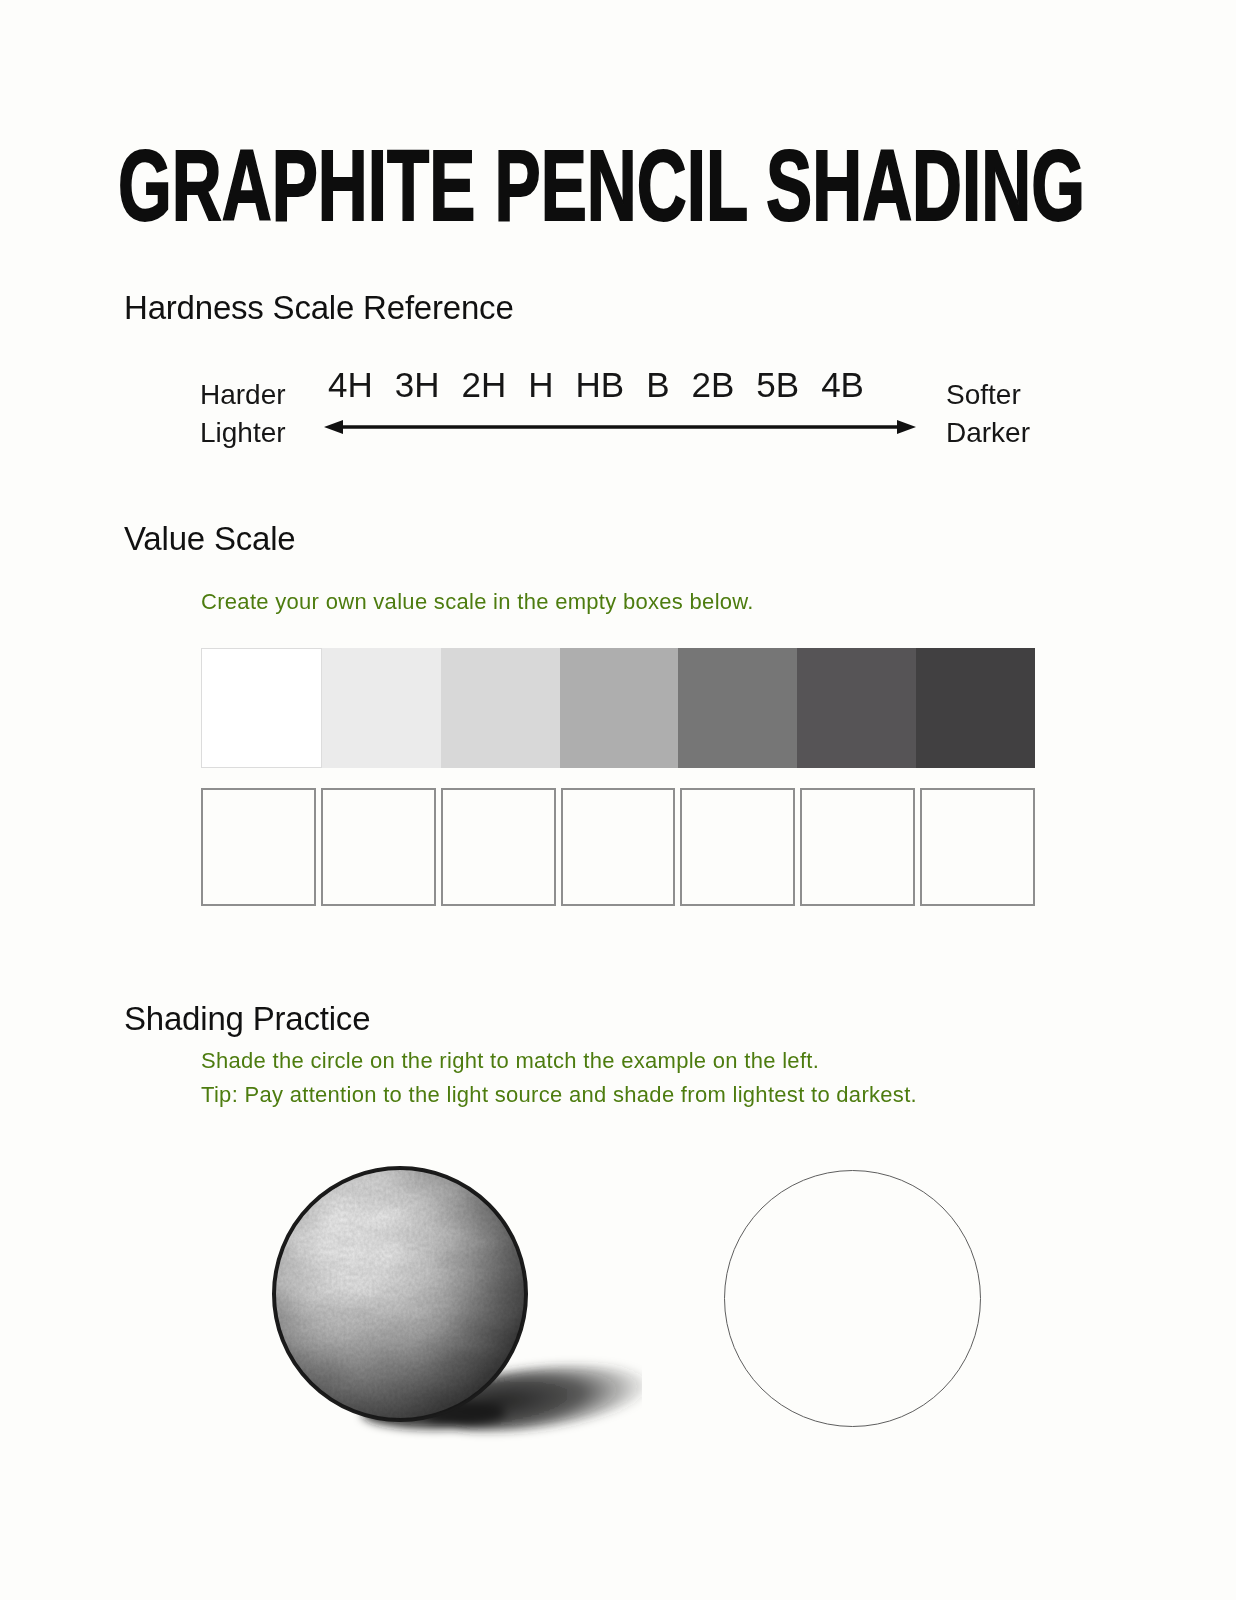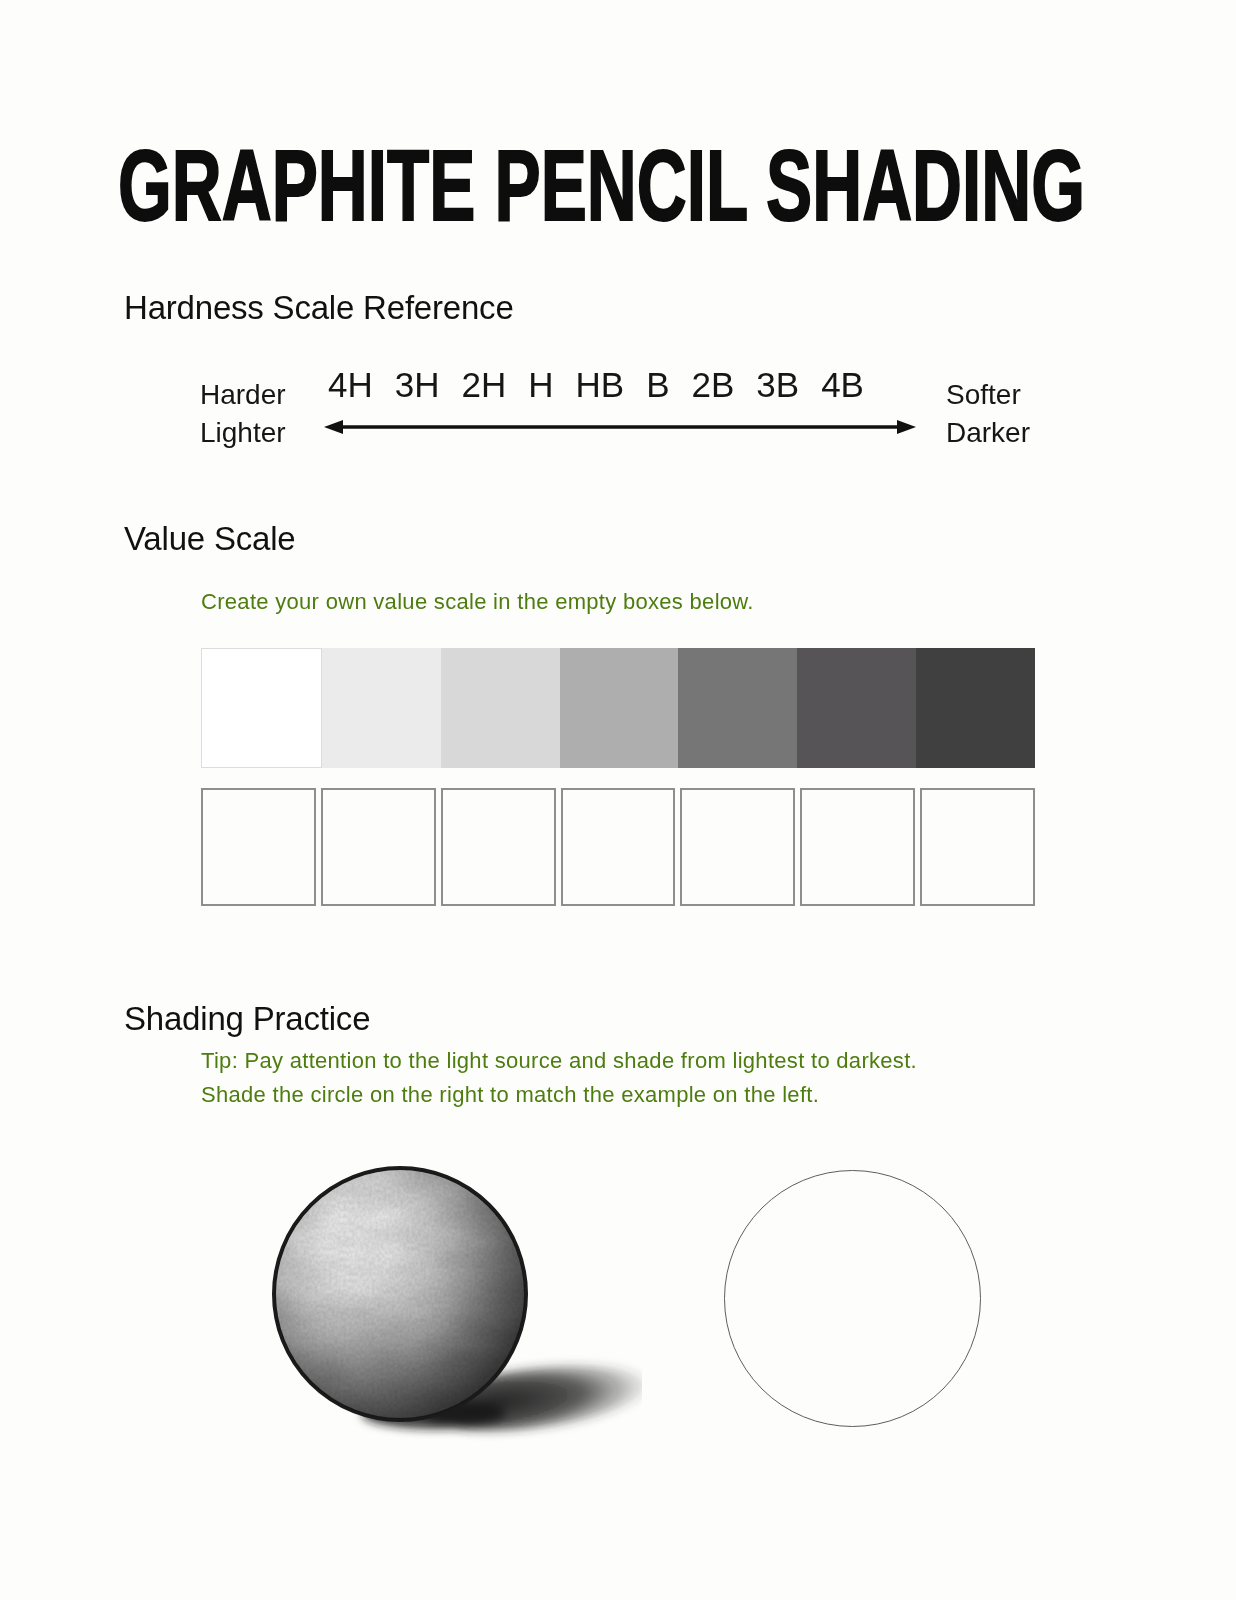"3B" span { text: 3B -> 5B }
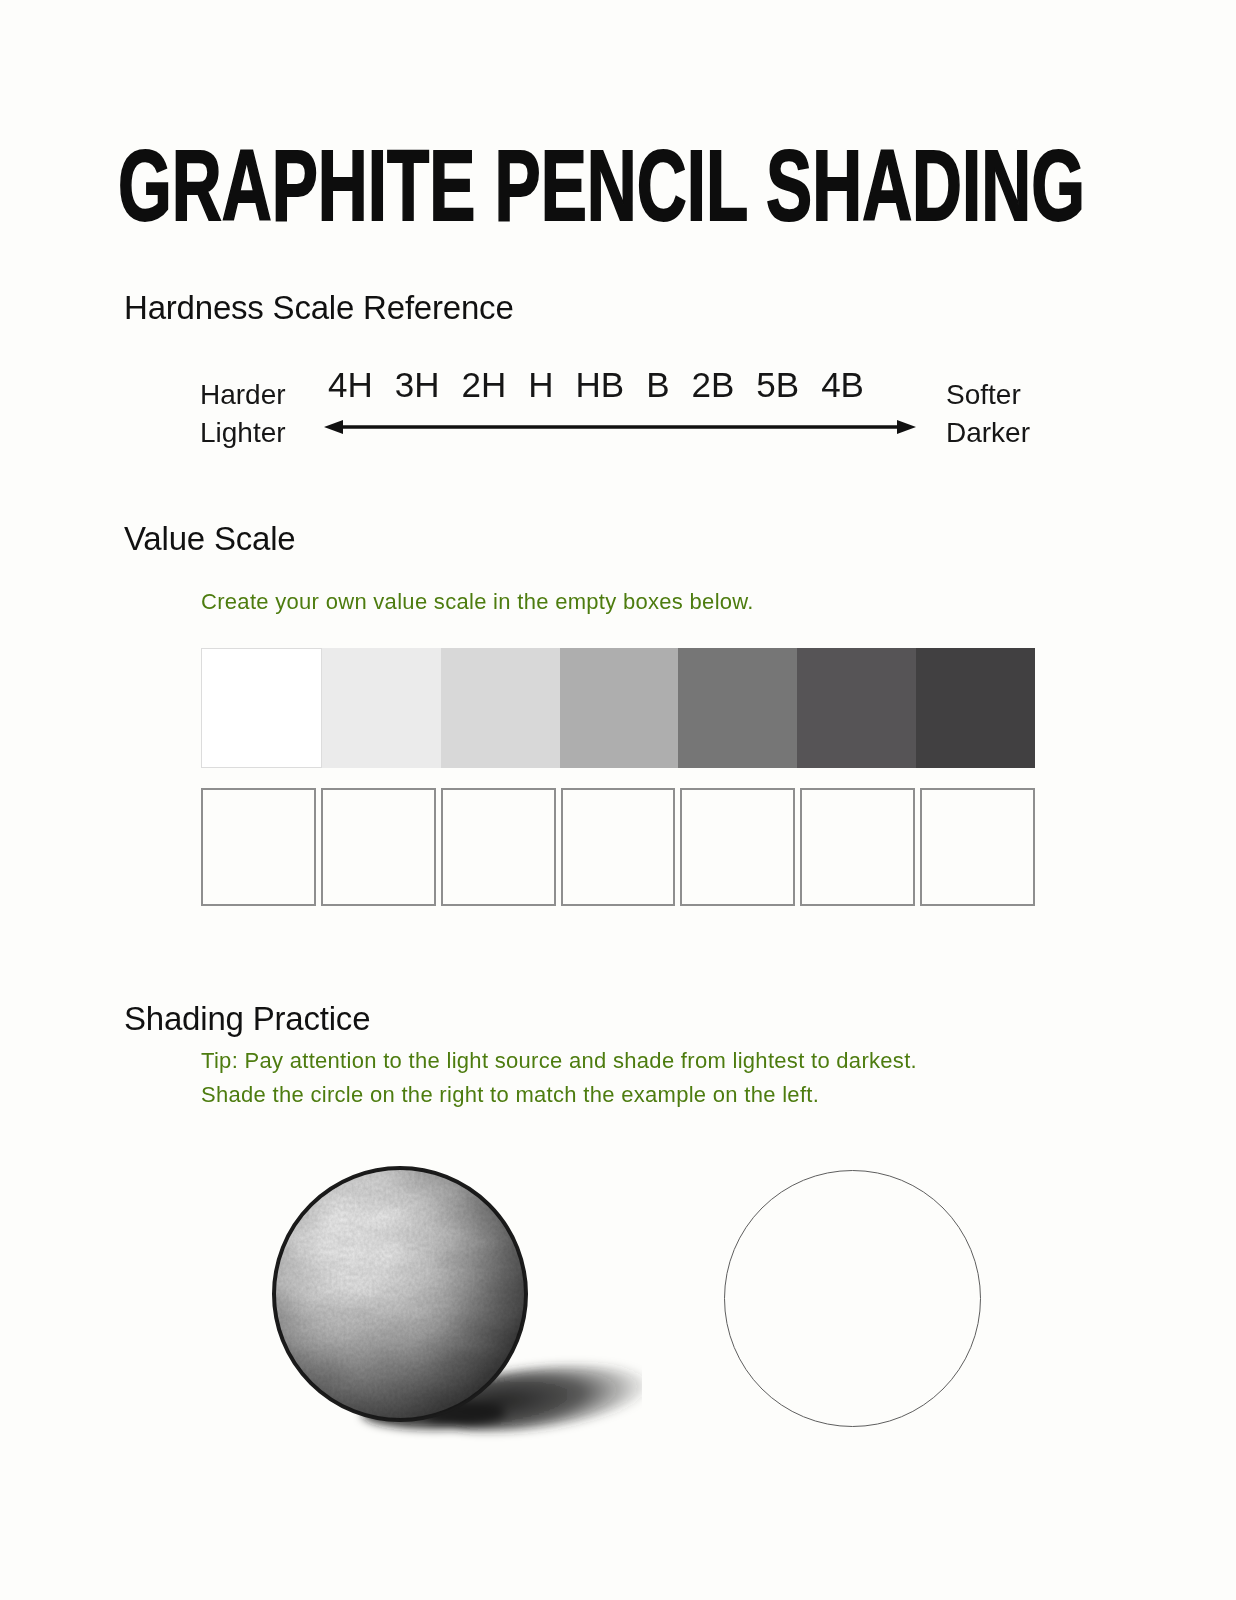"Tip: Pay attention to the" div { order: before "Shade the circle on the" -> after "Shade the circle on the" }
